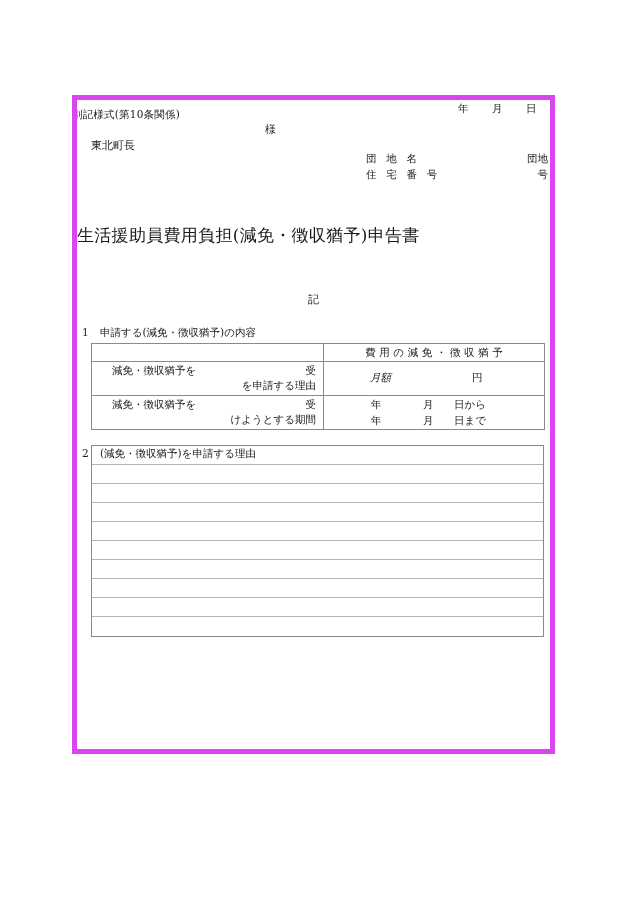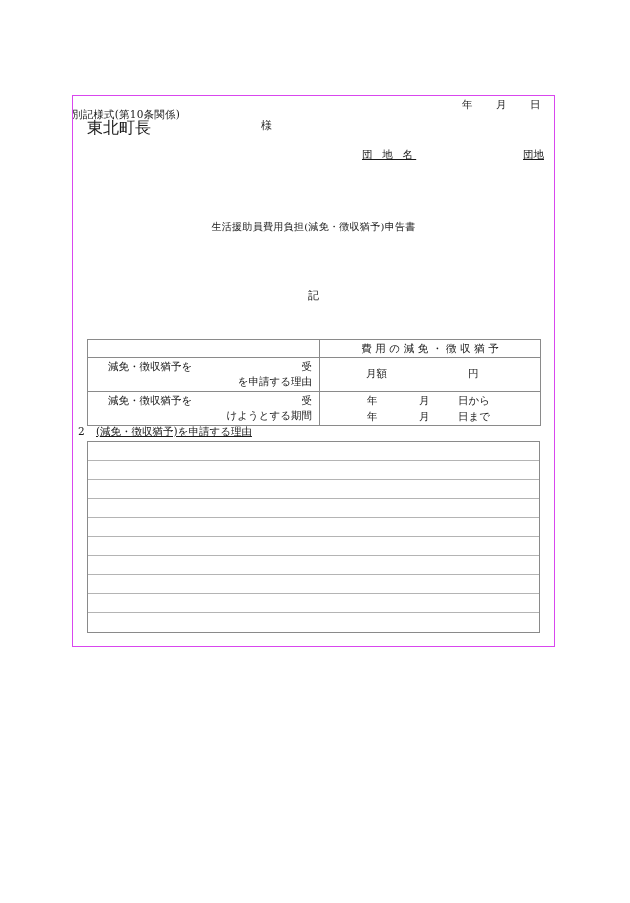"年 月 日" .sheet { border: 1px solid #d946ef -> 5px solid #d946ef; height: 552px -> 659px }
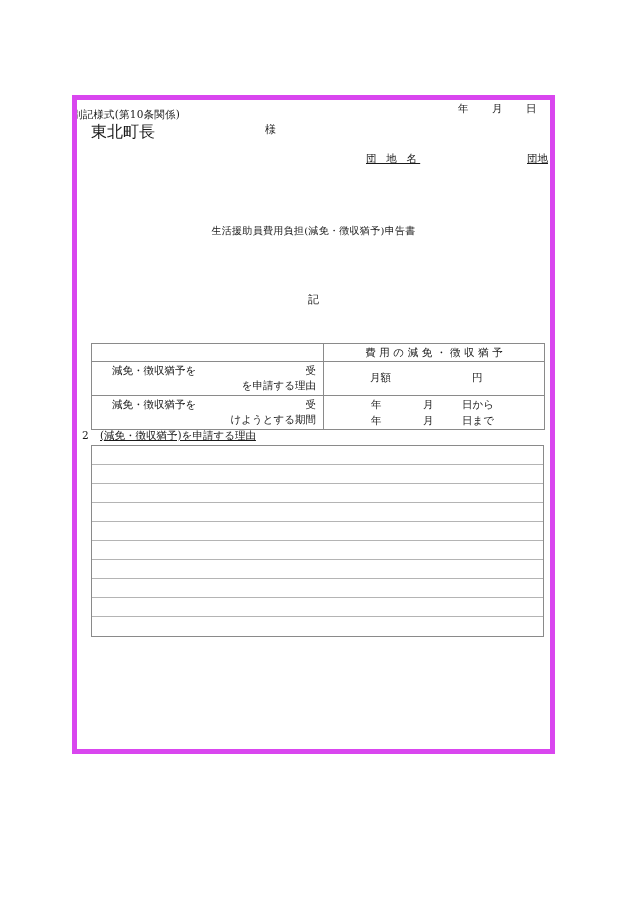"東北町長" .addressee { font-size: 16px -> 11px; top: 22px -> 38px }
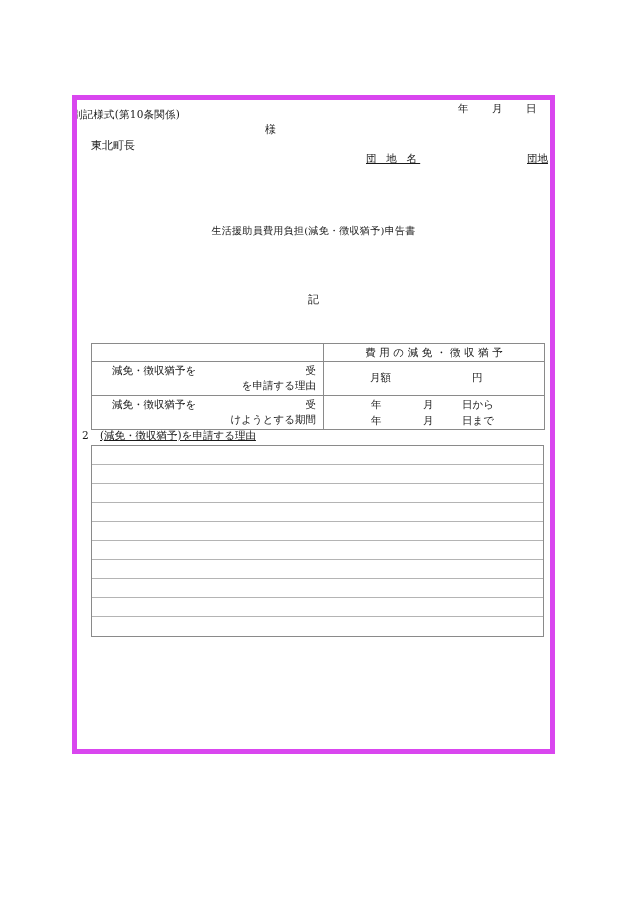"団 地 名" .applicant-row { text-decoration: underline -> none }
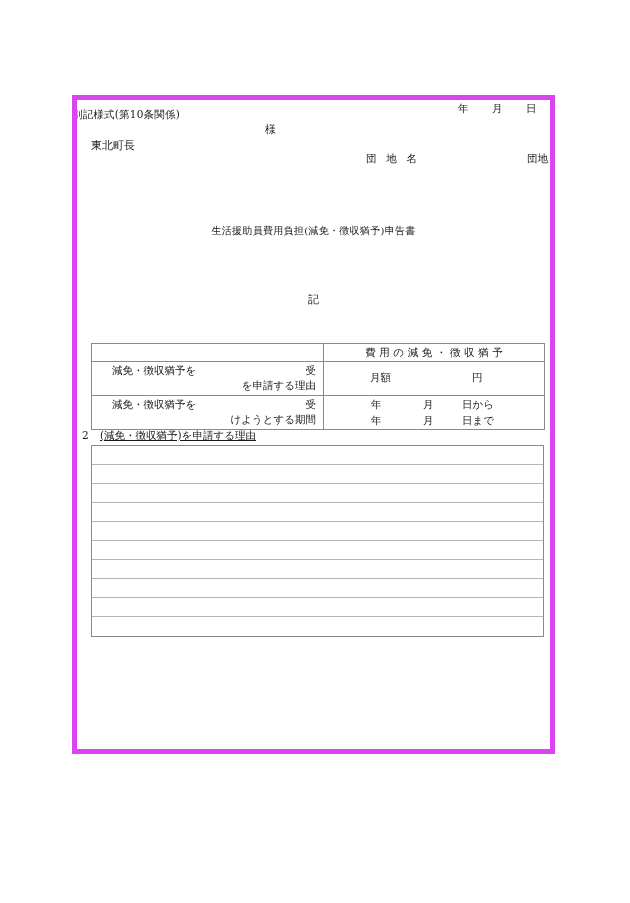"住 宅 番 号" div.applicant-row { html: none -> <div> <span>住 宅 番 号</span> <span>号</span> </div> }
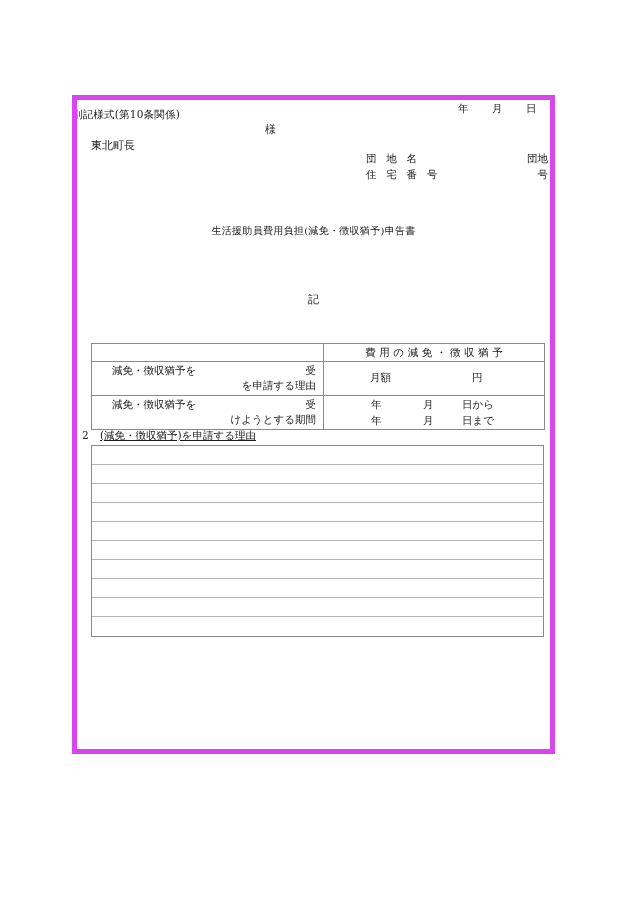"生活援助員費用負担(減免・徴収猶予)申告書" .doc-title { font-size: 10px -> 17px; text-align: center -> left }
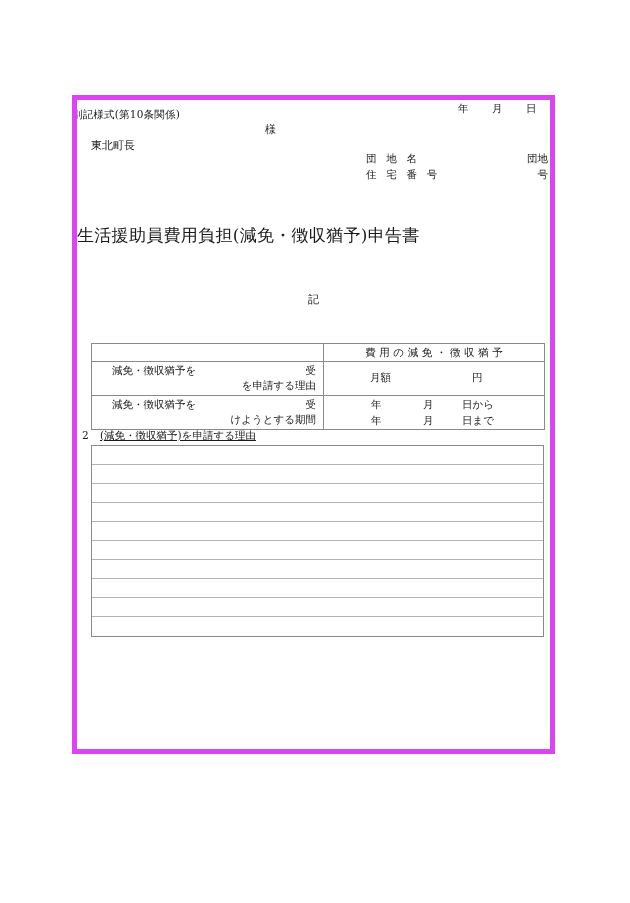"1 申請する(減免・徴収猶予)の内容" div.section-heading { html: none -> <div> <span>1</span><span>申請する(減免・徴収猶予)の内容</span> </div> }
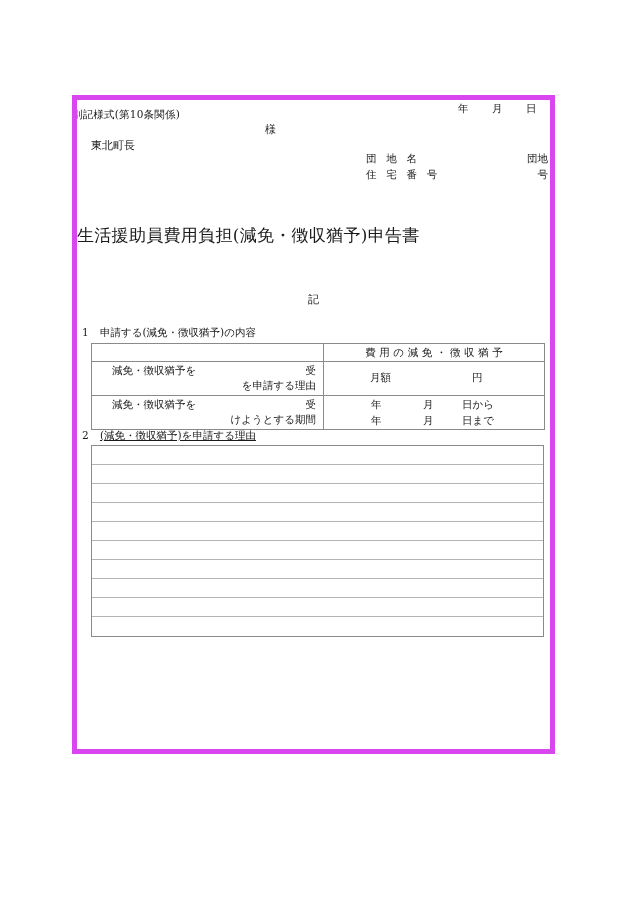"月額" .amt-monthly { font-style: none -> italic }
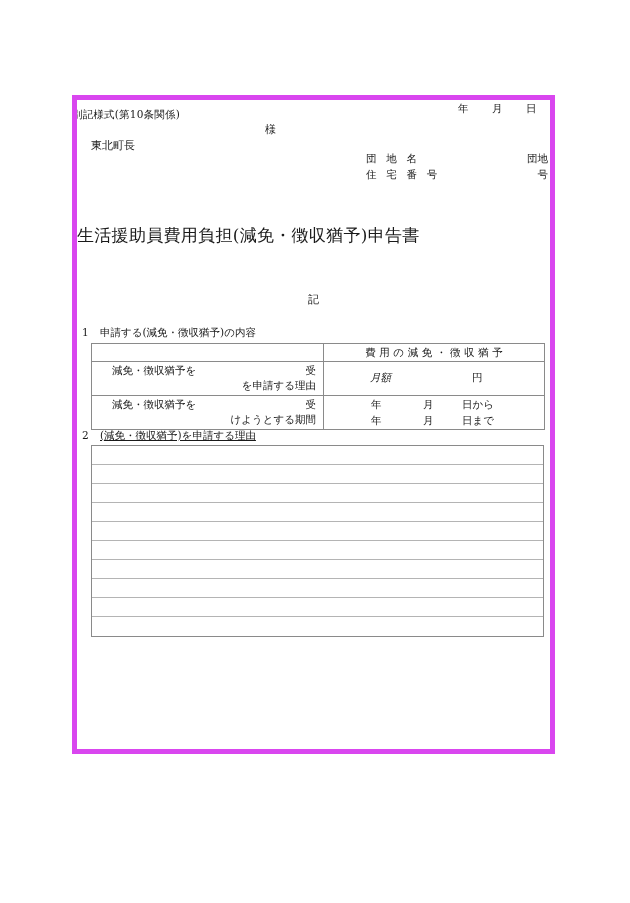"日から" .period-row .p-d { left: 138px -> 130px }
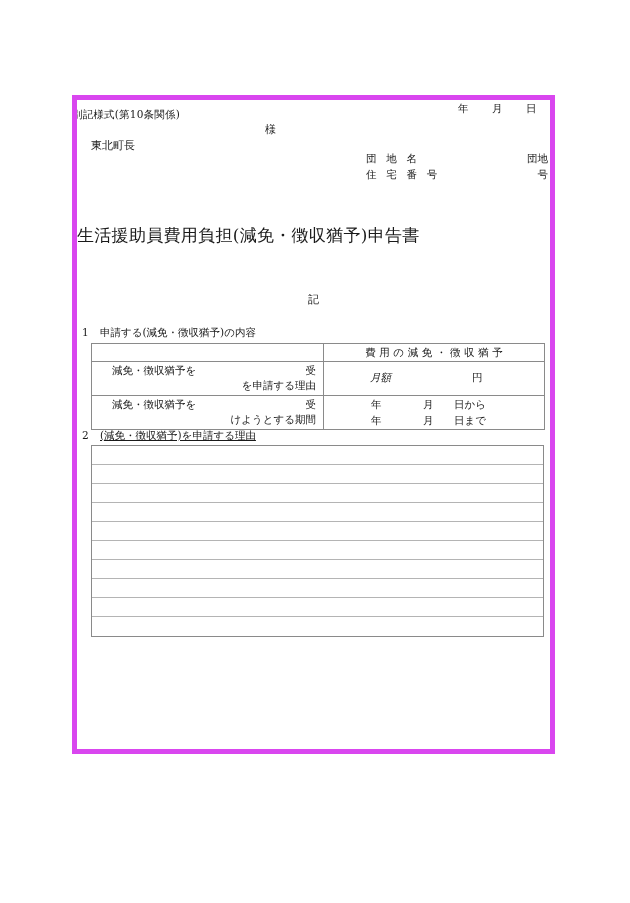"2 (減免・徴収猶予)を申請する理由" #section2-heading { text-decoration: underline -> none; top: 329px -> 347px }
